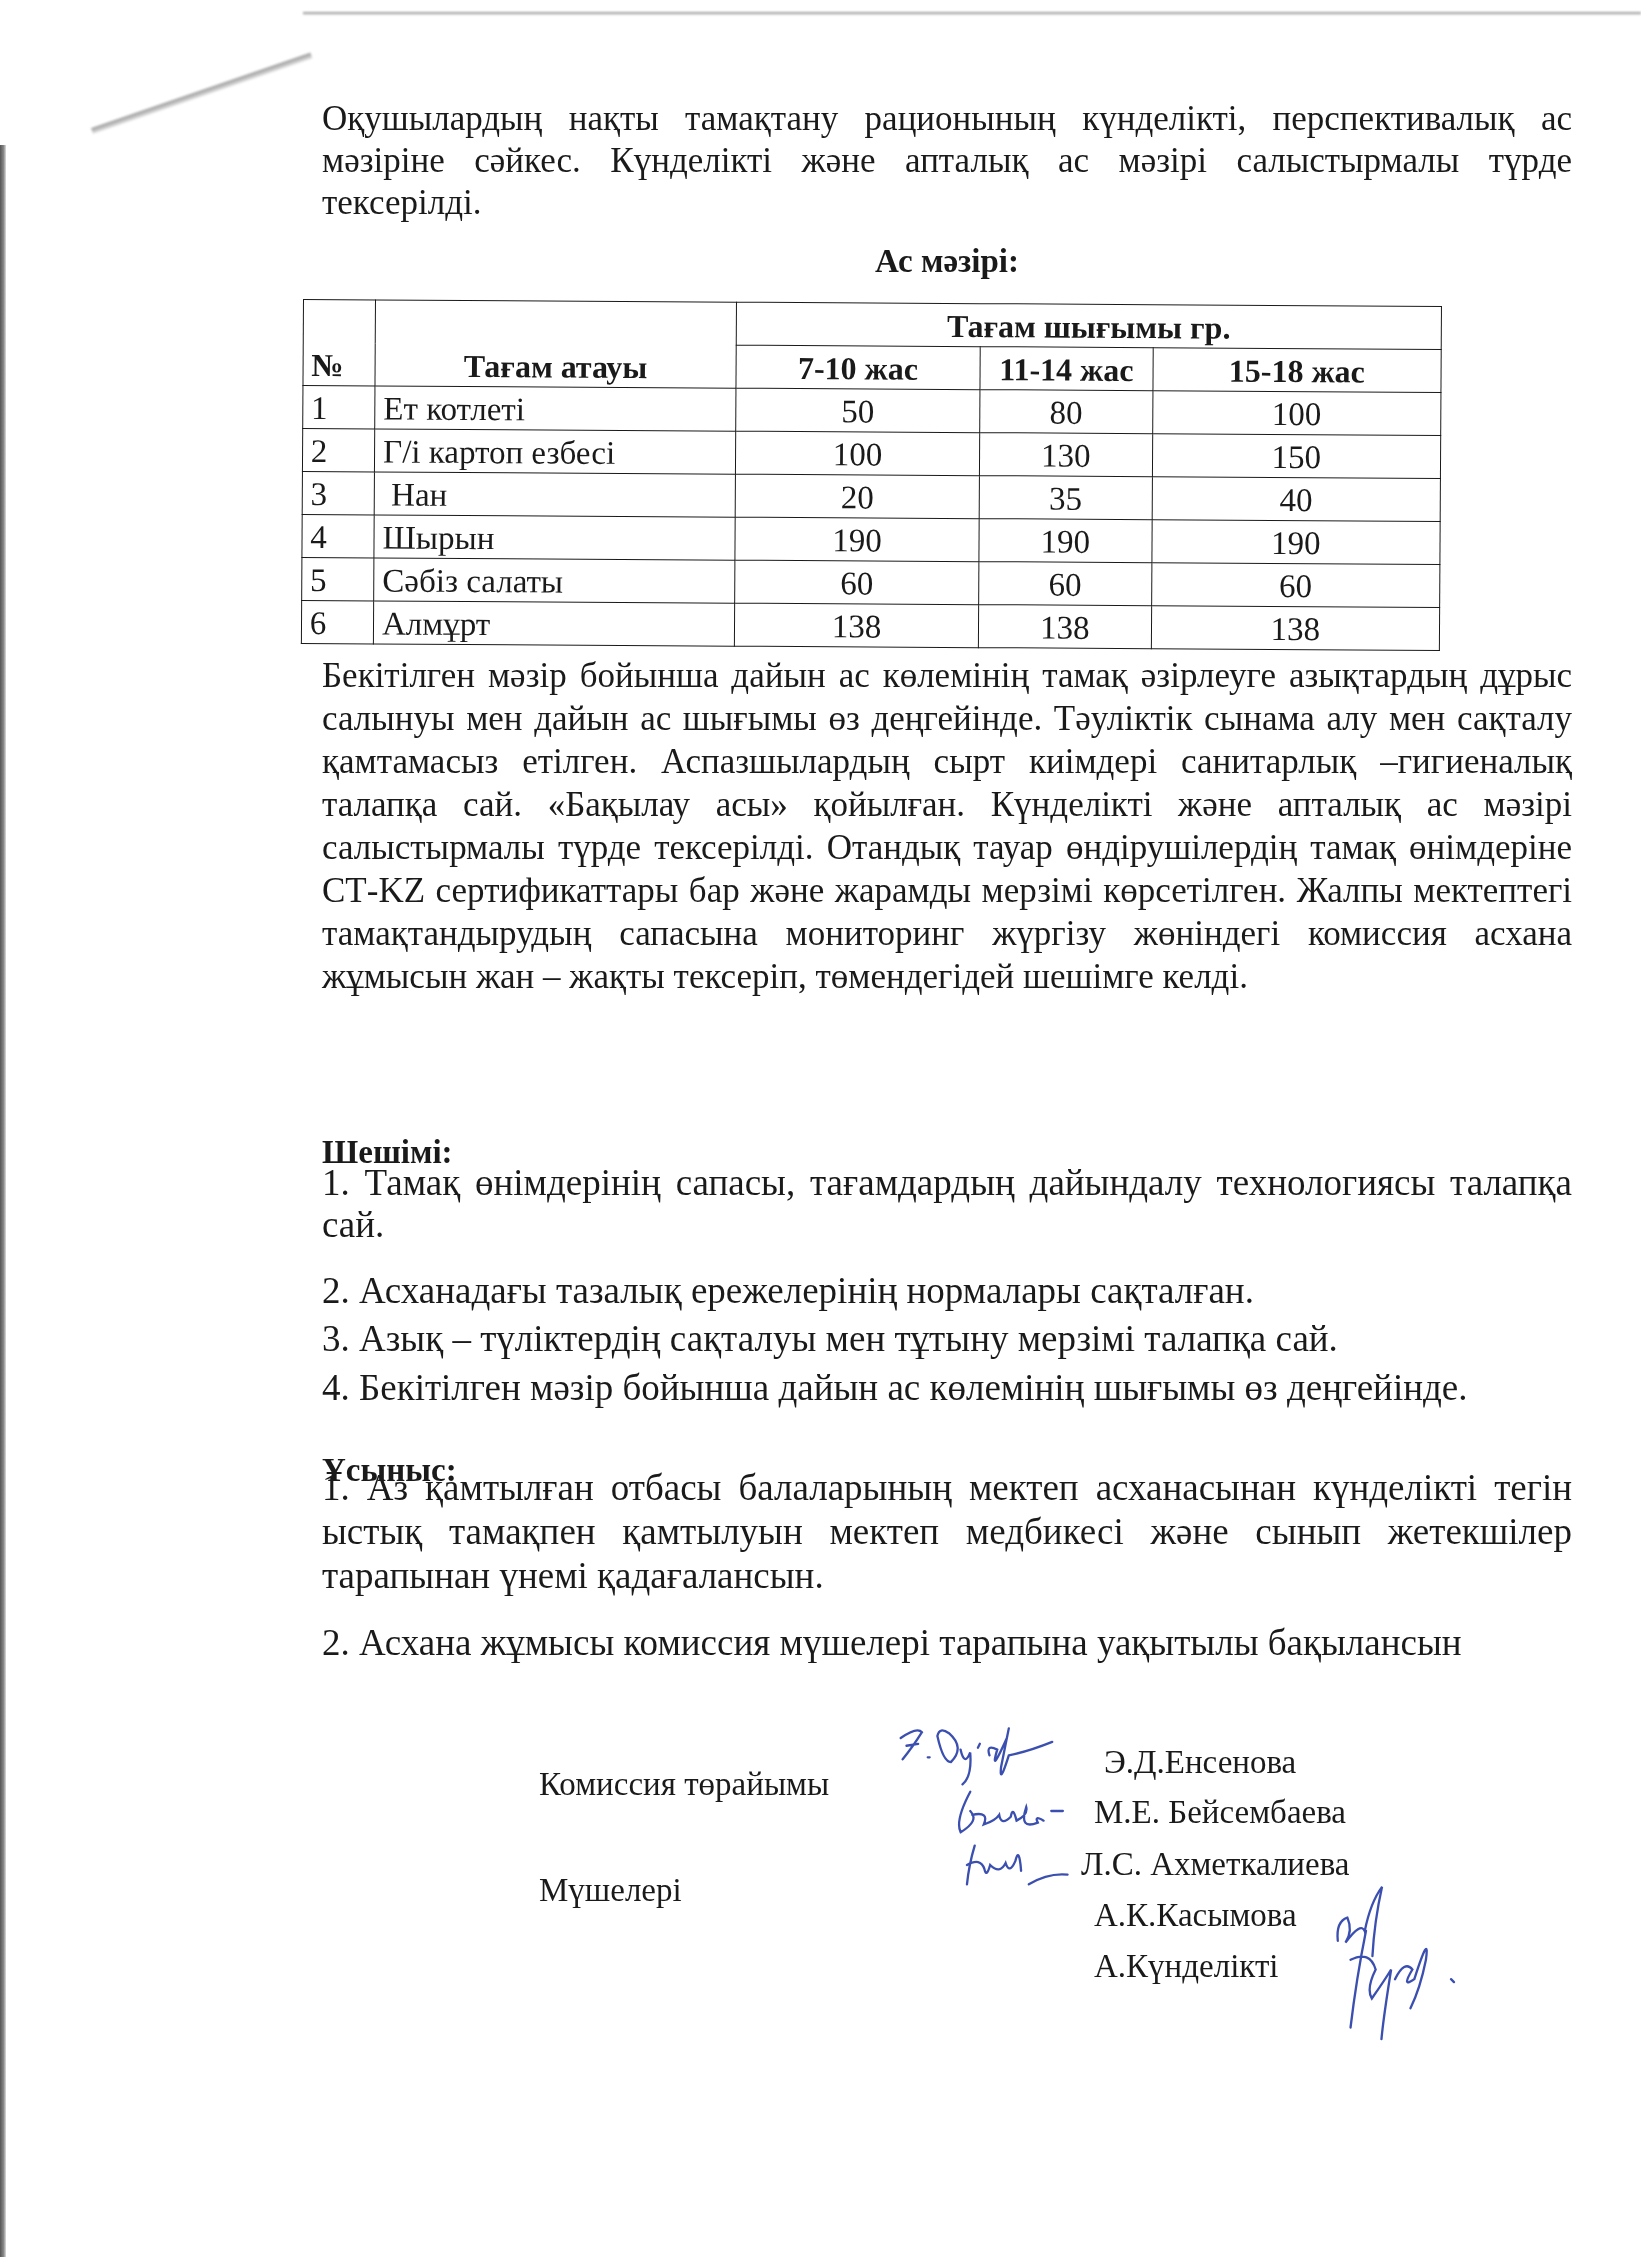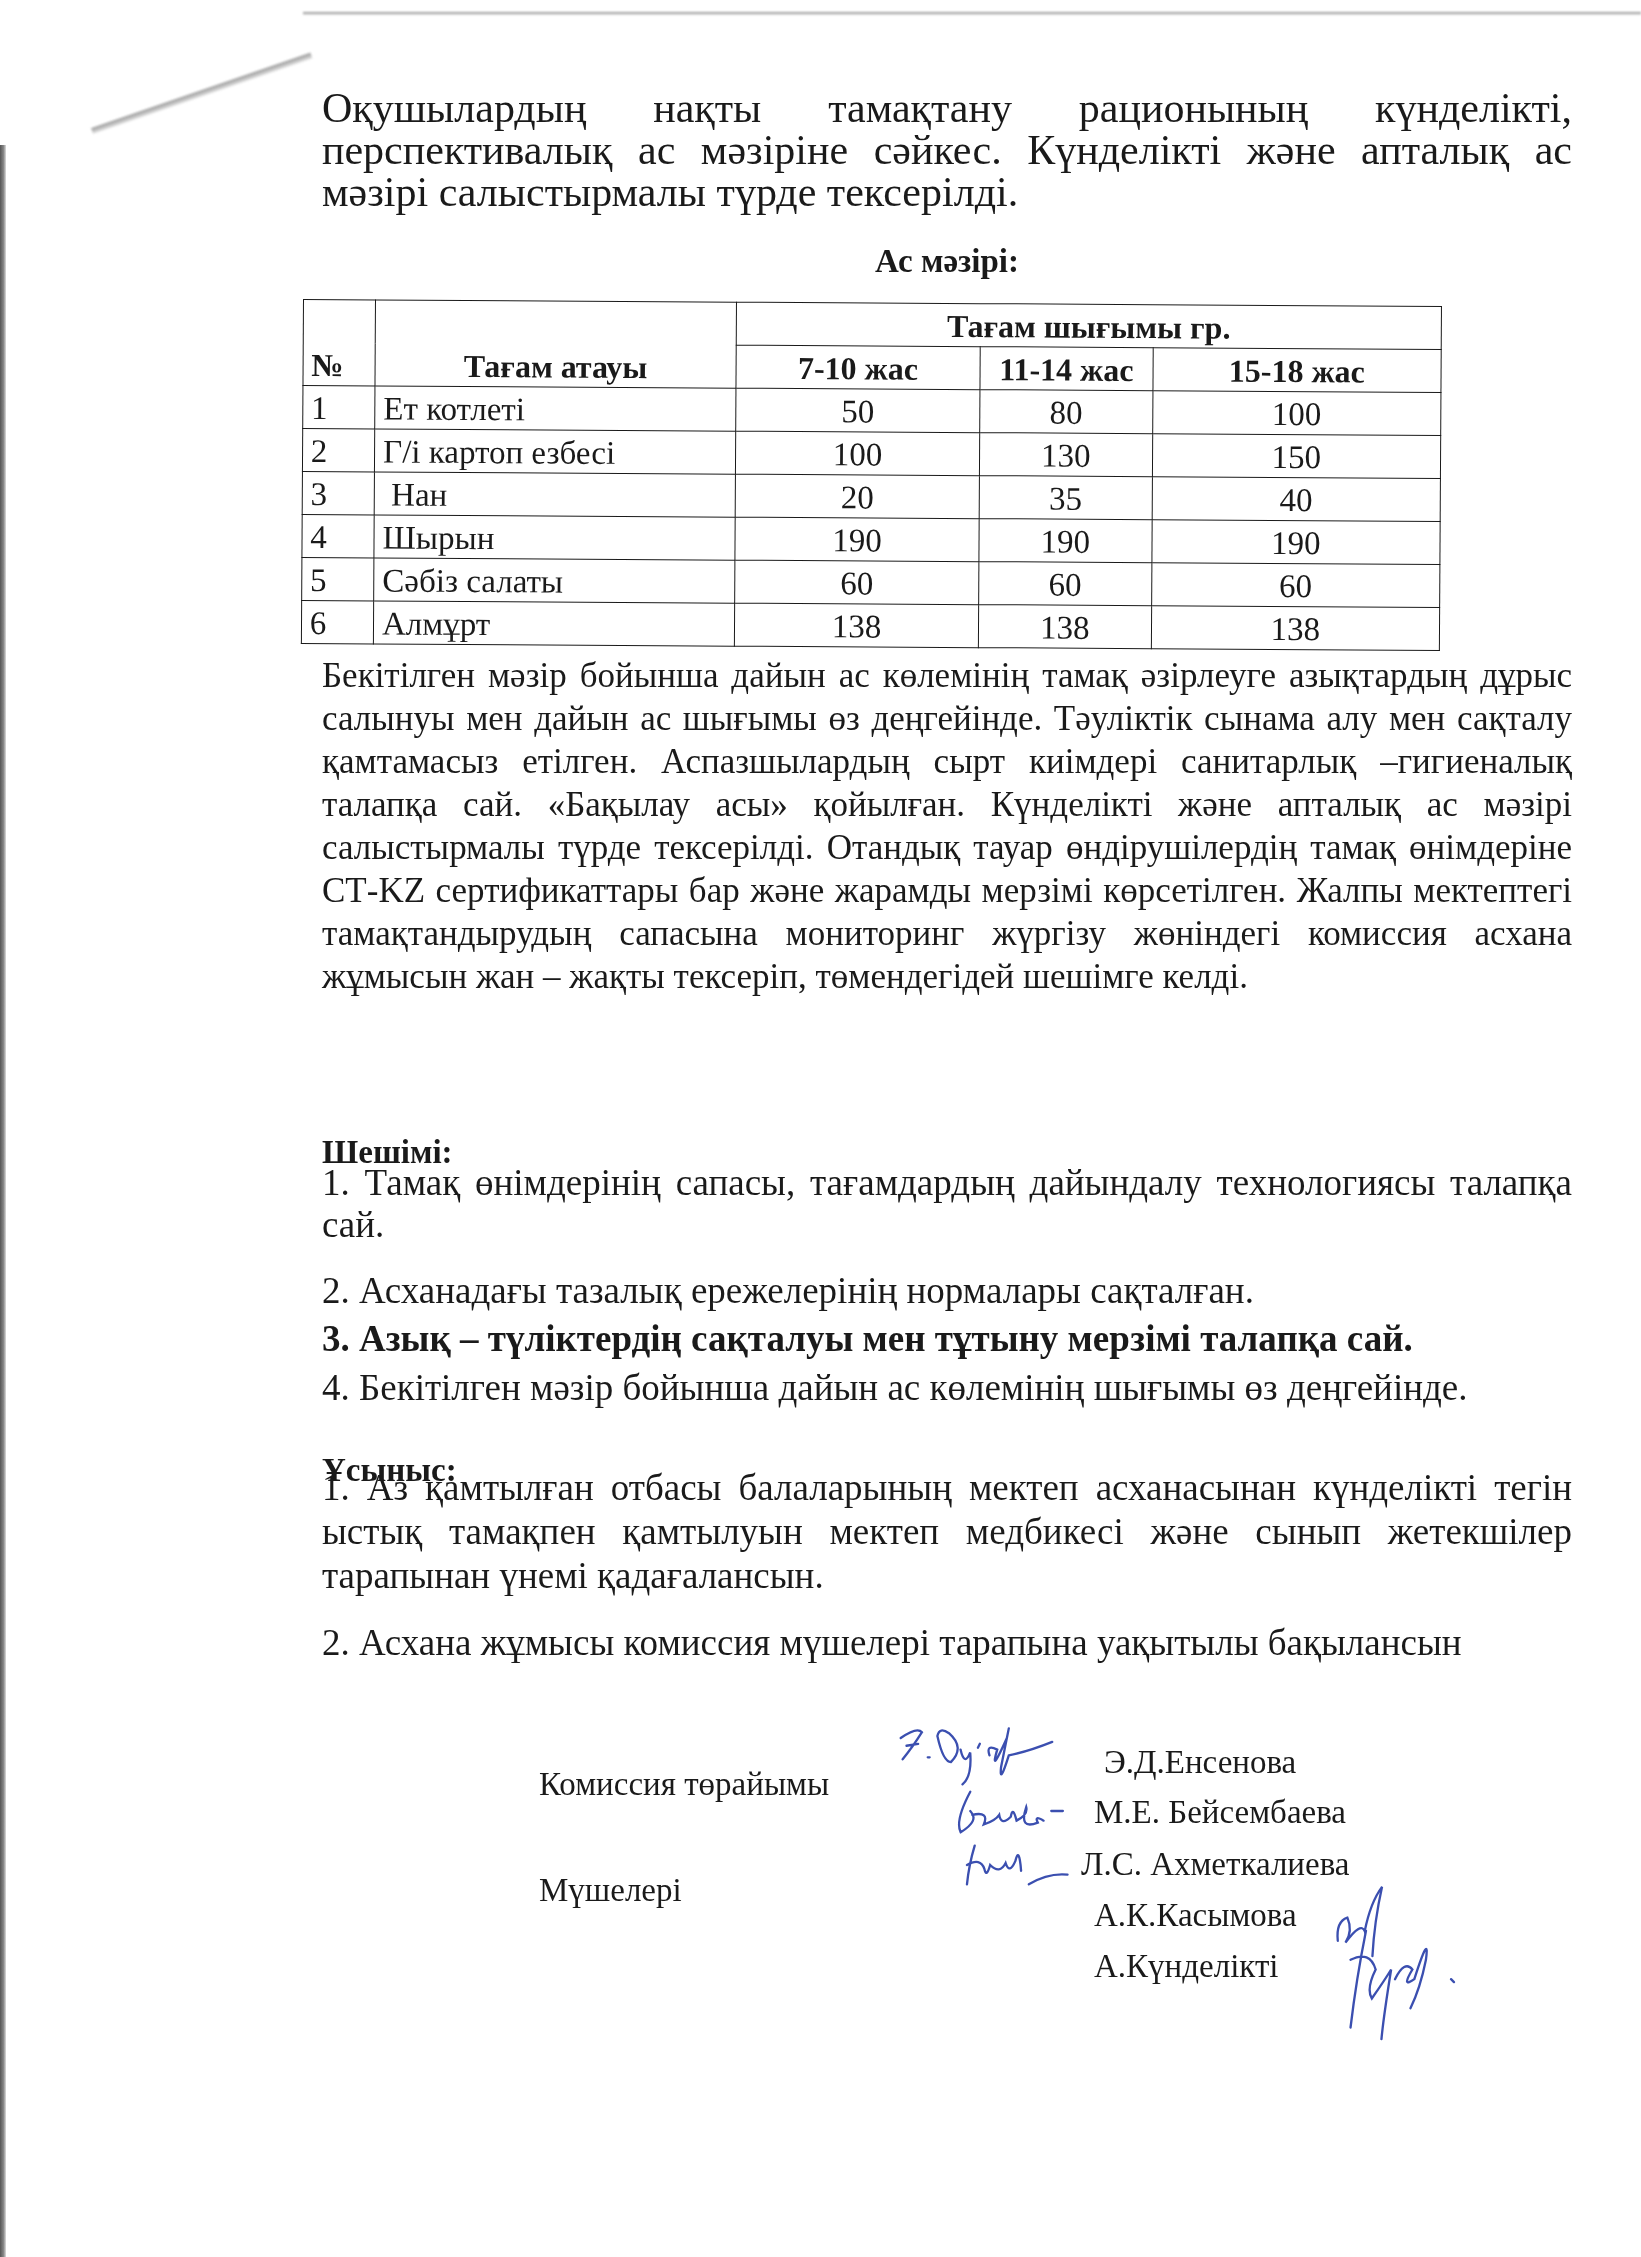"Оқушылардың нақты тамақтану рационының" .p.first { font-size: 42px -> 35px; top: 87px -> 98px }
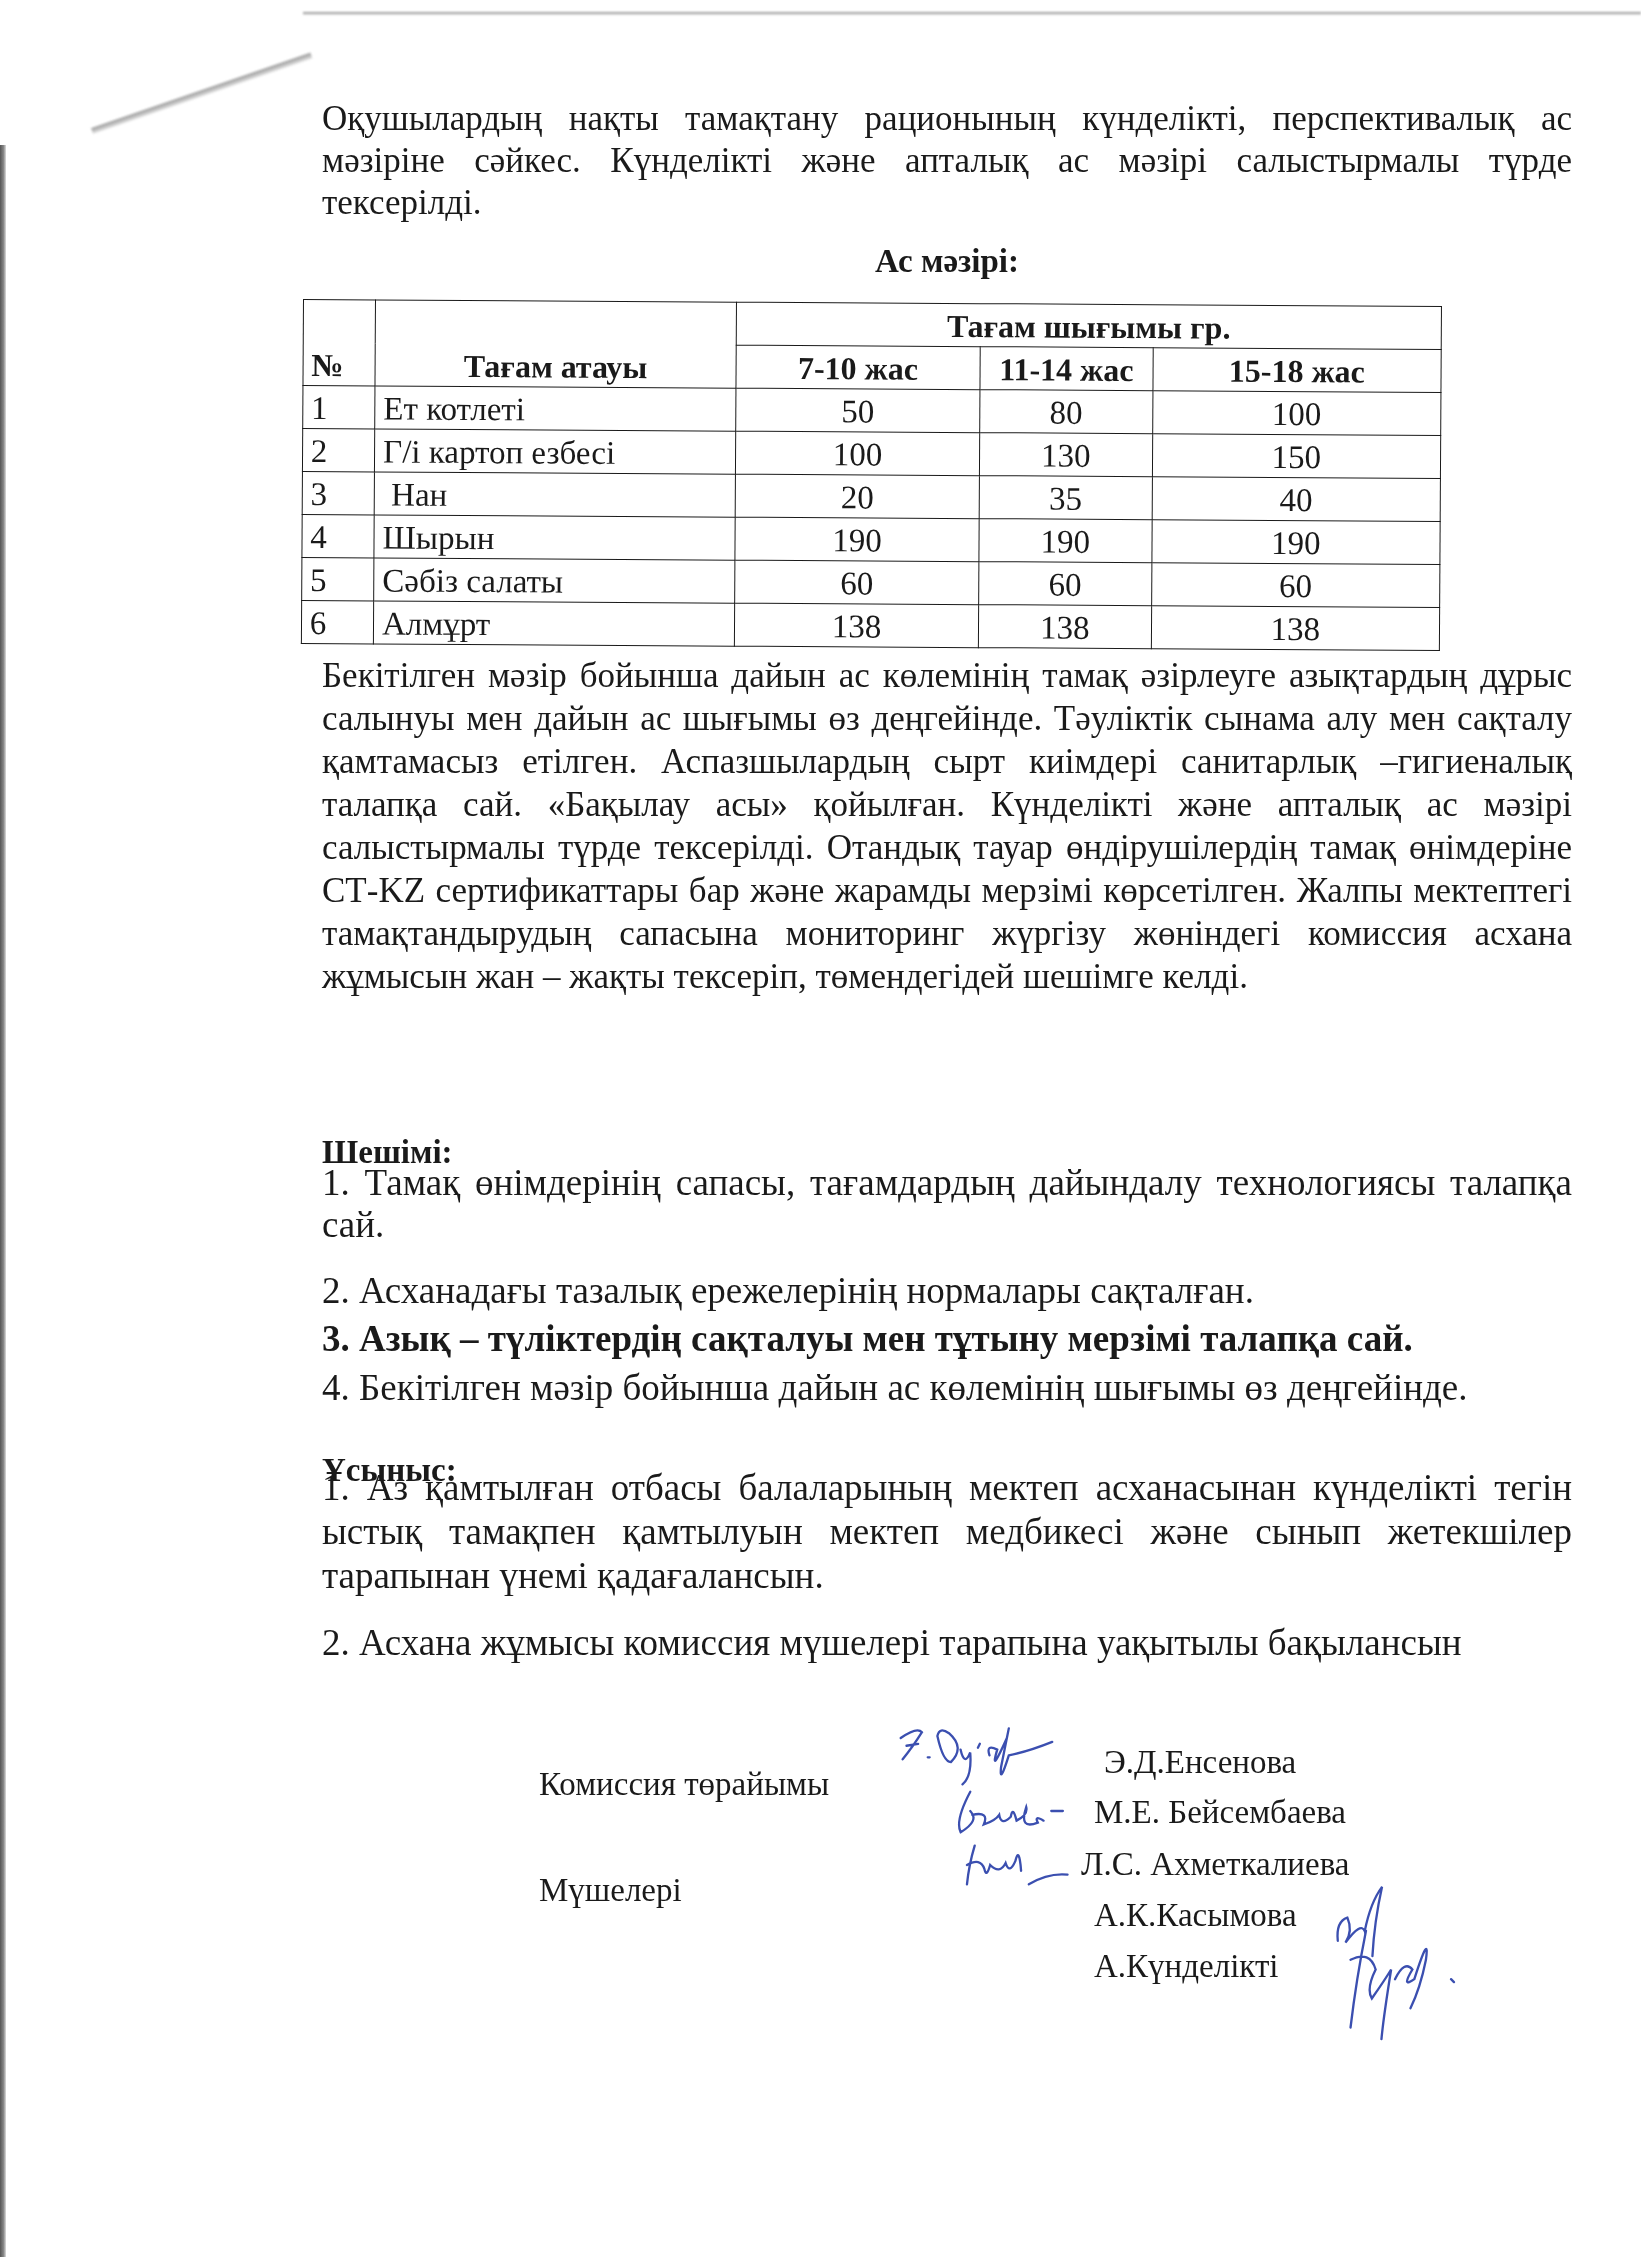"3. Азық – түліктердің сақталуы" div.item { font-weight: bold -> none }
